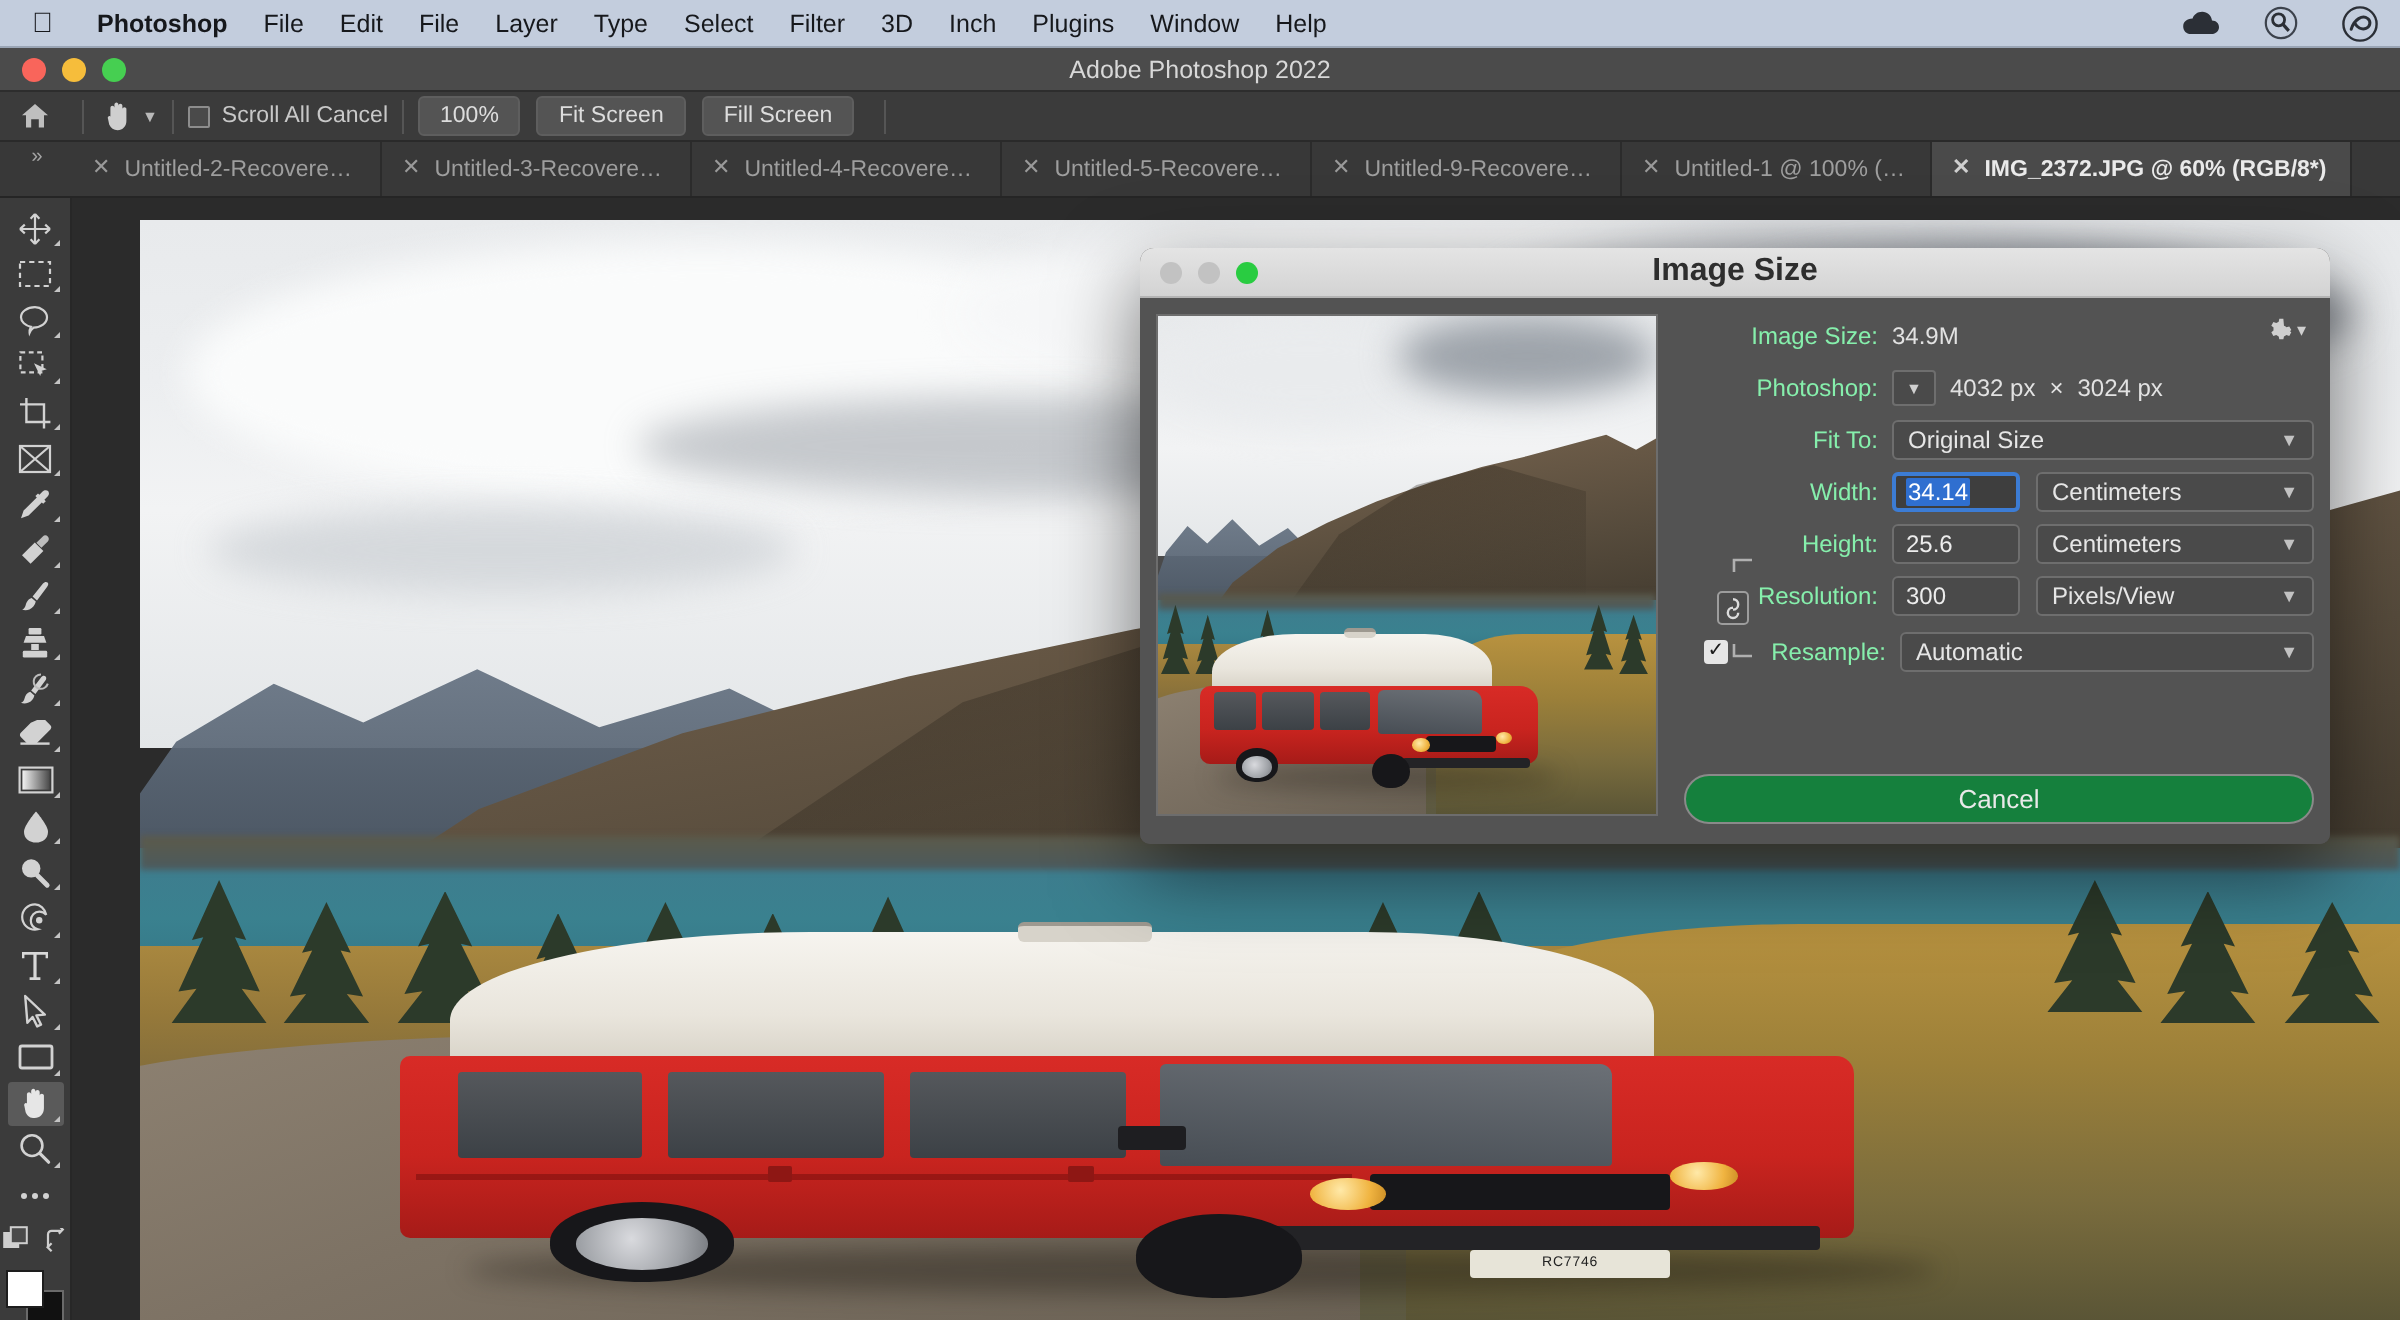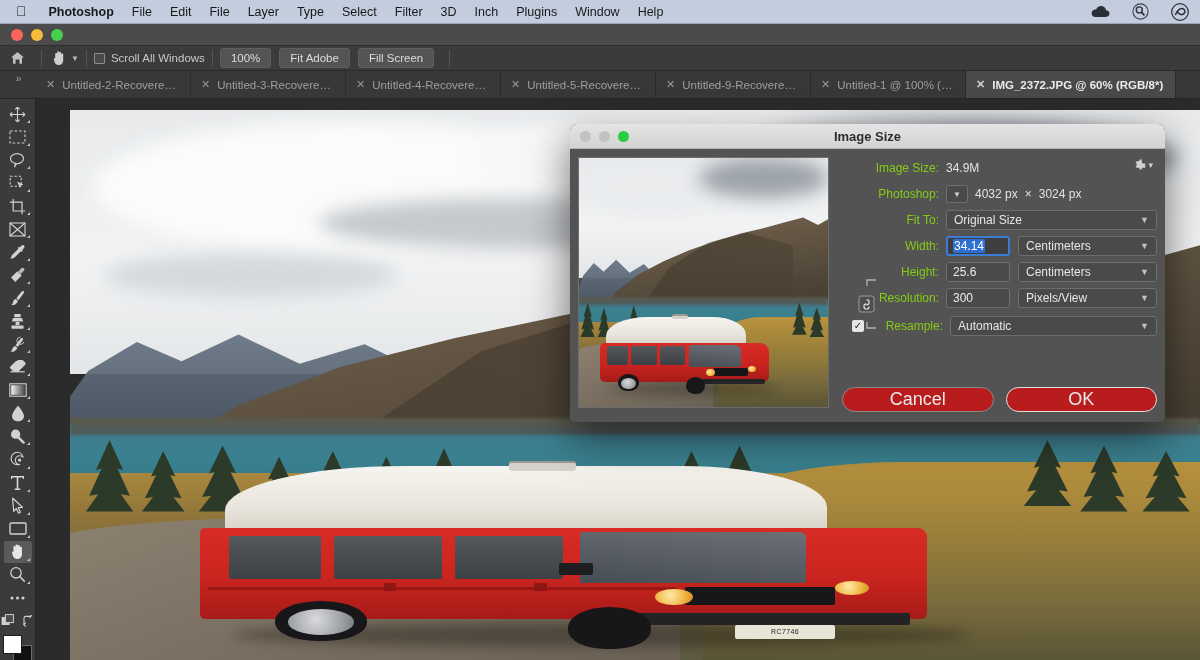"Adobe Photoshop 2022" span.wintitle { html: none -> <span>Adobe Photoshop 2022</span> }
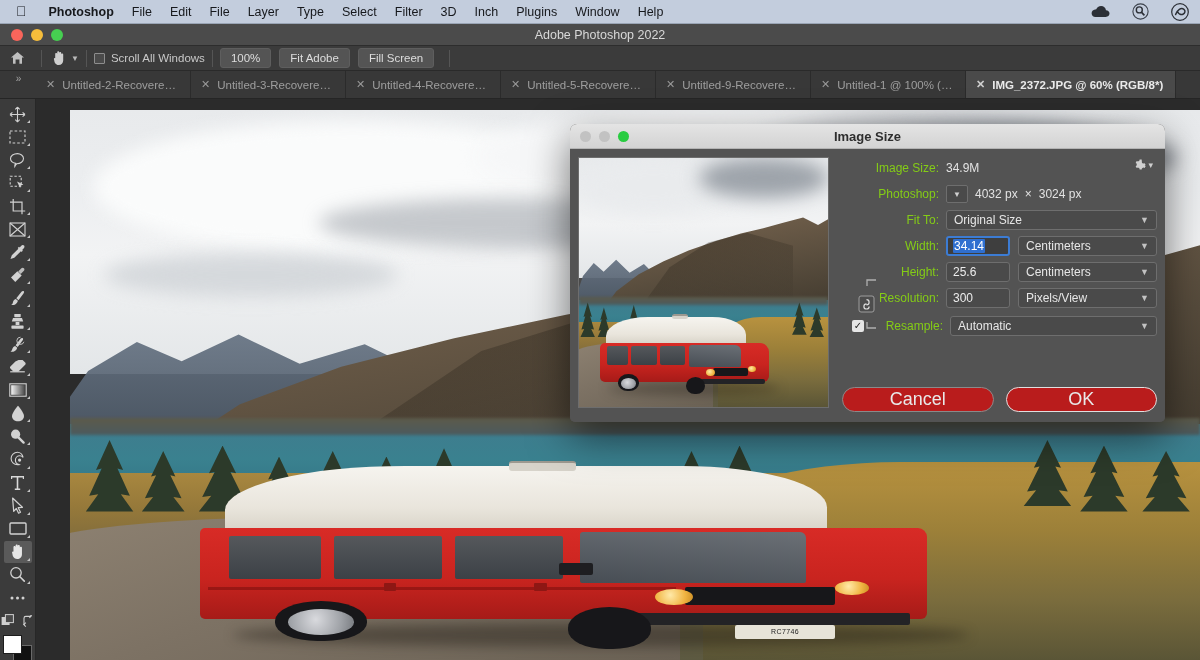"Scroll All Windows" span { text: Windows -> Cancel }
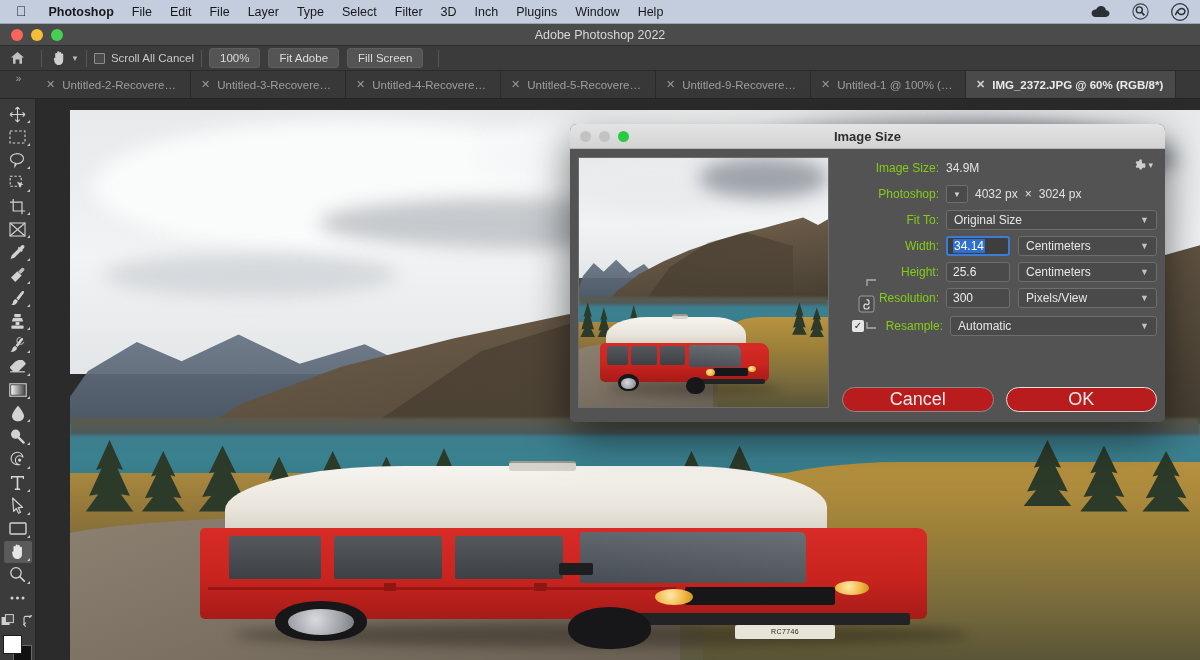"Fit Adobe" button.obtn { text: Adobe -> Screen }
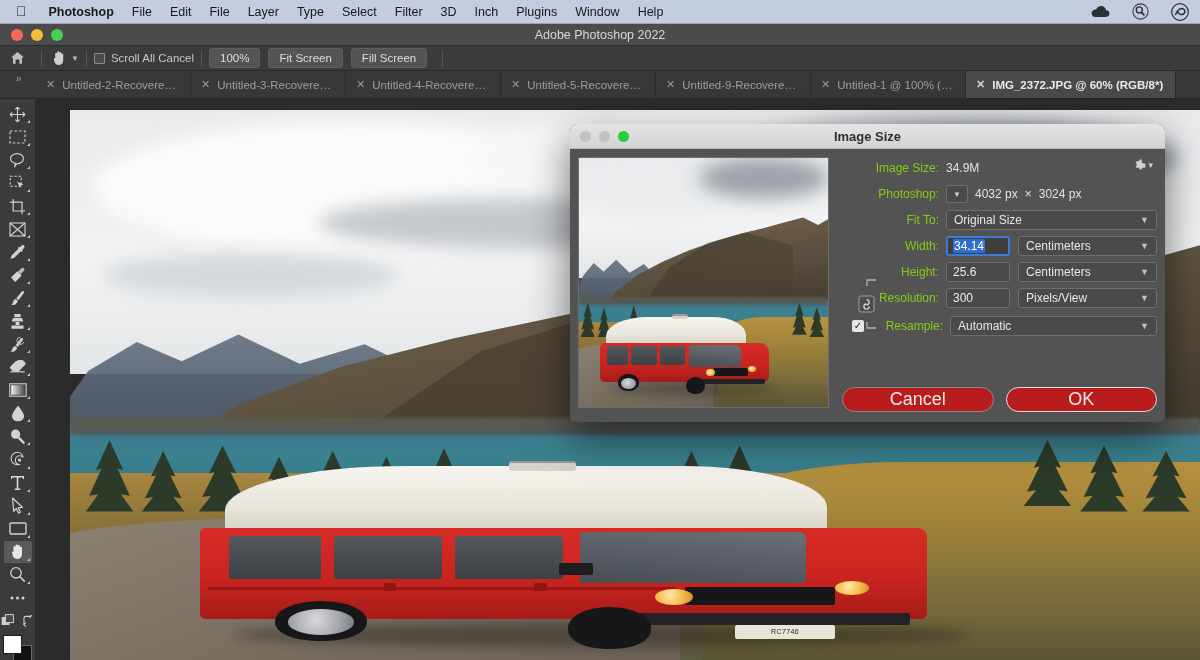"Image Size" .dlg-title .t { font-size: 13px -> 16px }
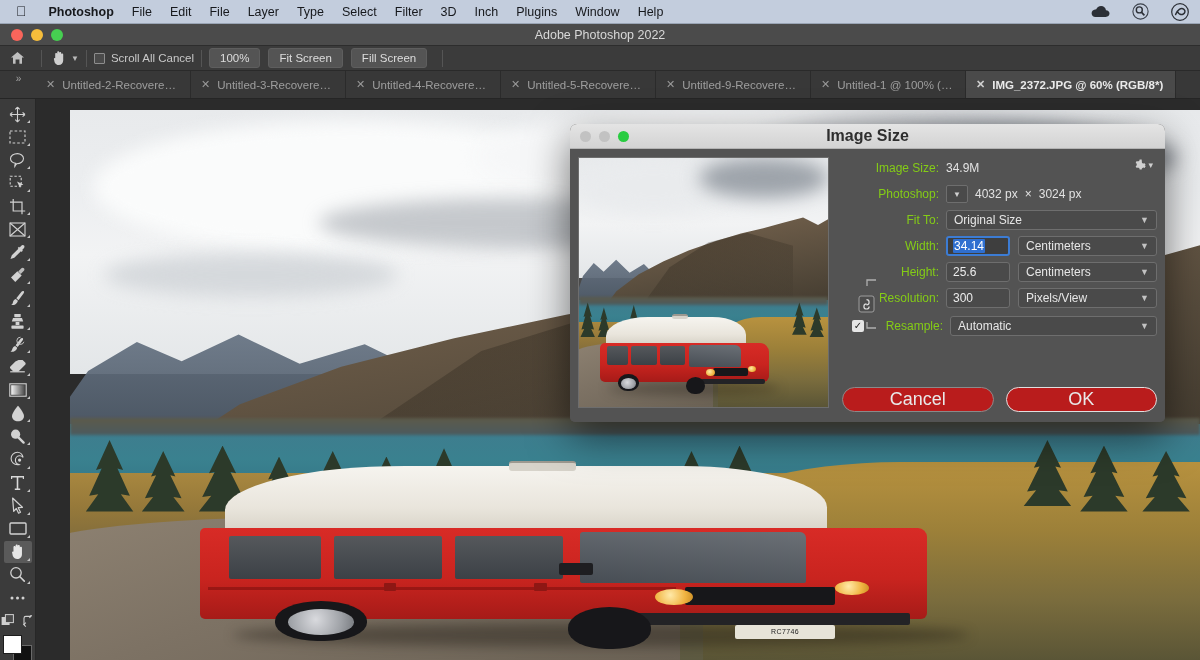"Image Size:" .flabel { color: #84cc16 -> #86efac }
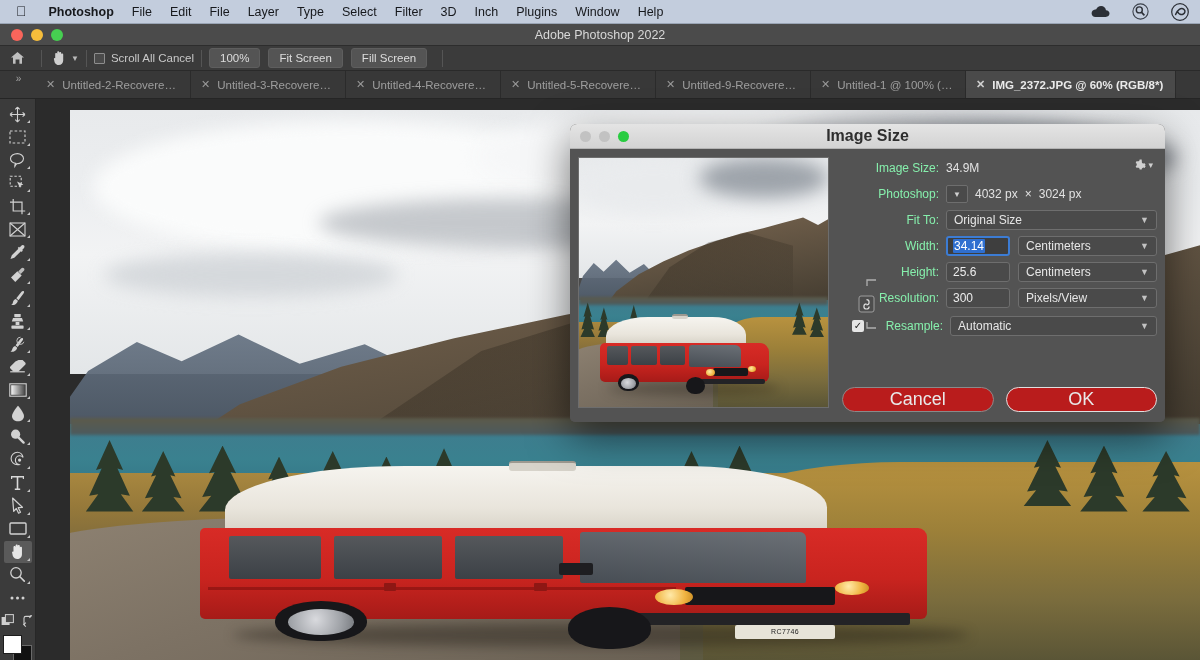"Cancel" .dbtn { background: #b91c1c -> #15803d; font-size: 18px -> 13px }
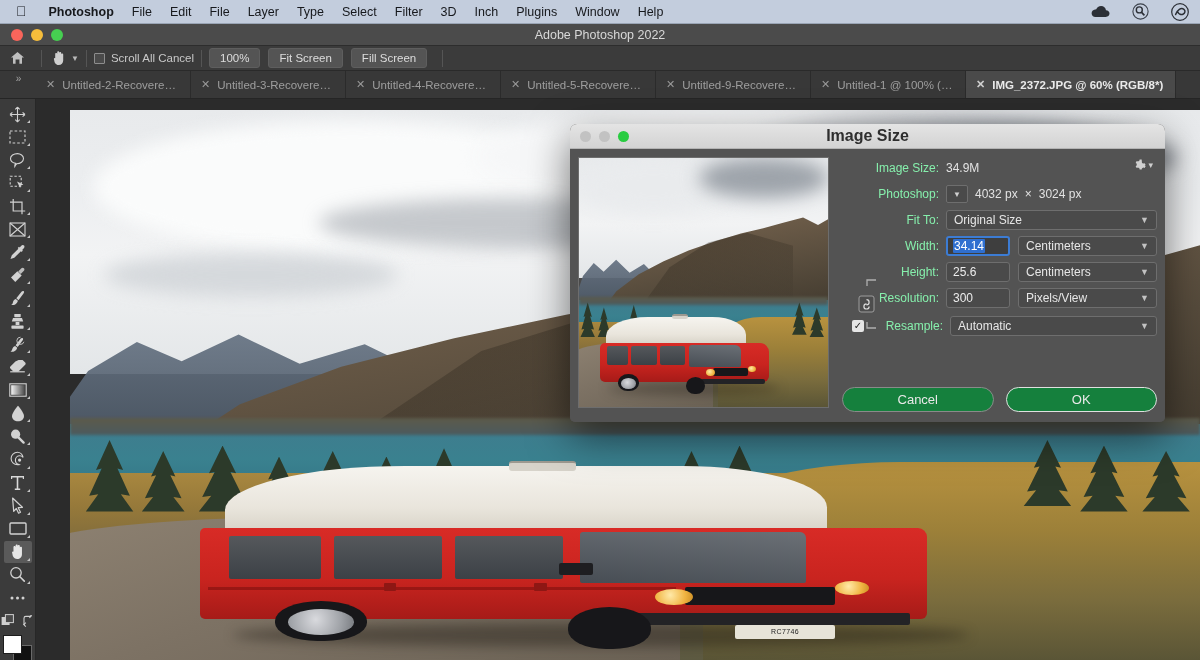"OK" button.dbtn { html: <button>OK</button> -> none }
